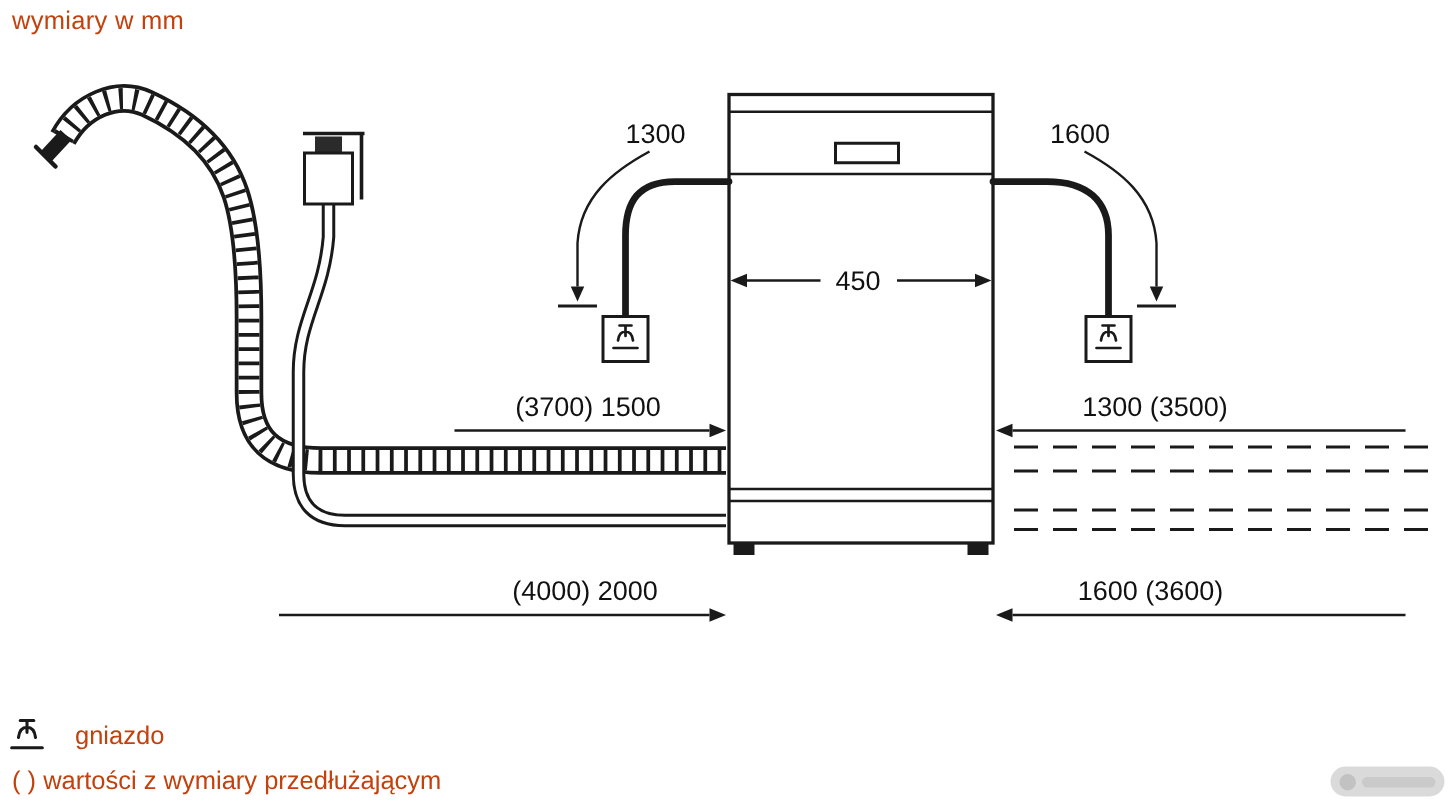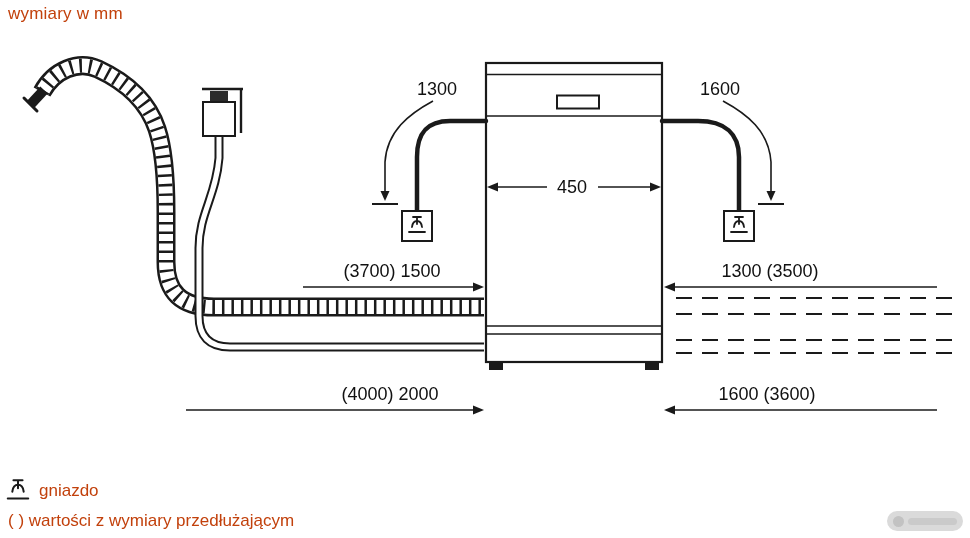"gniazdo" .legend-row1 { gap: 7px -> 18px }
